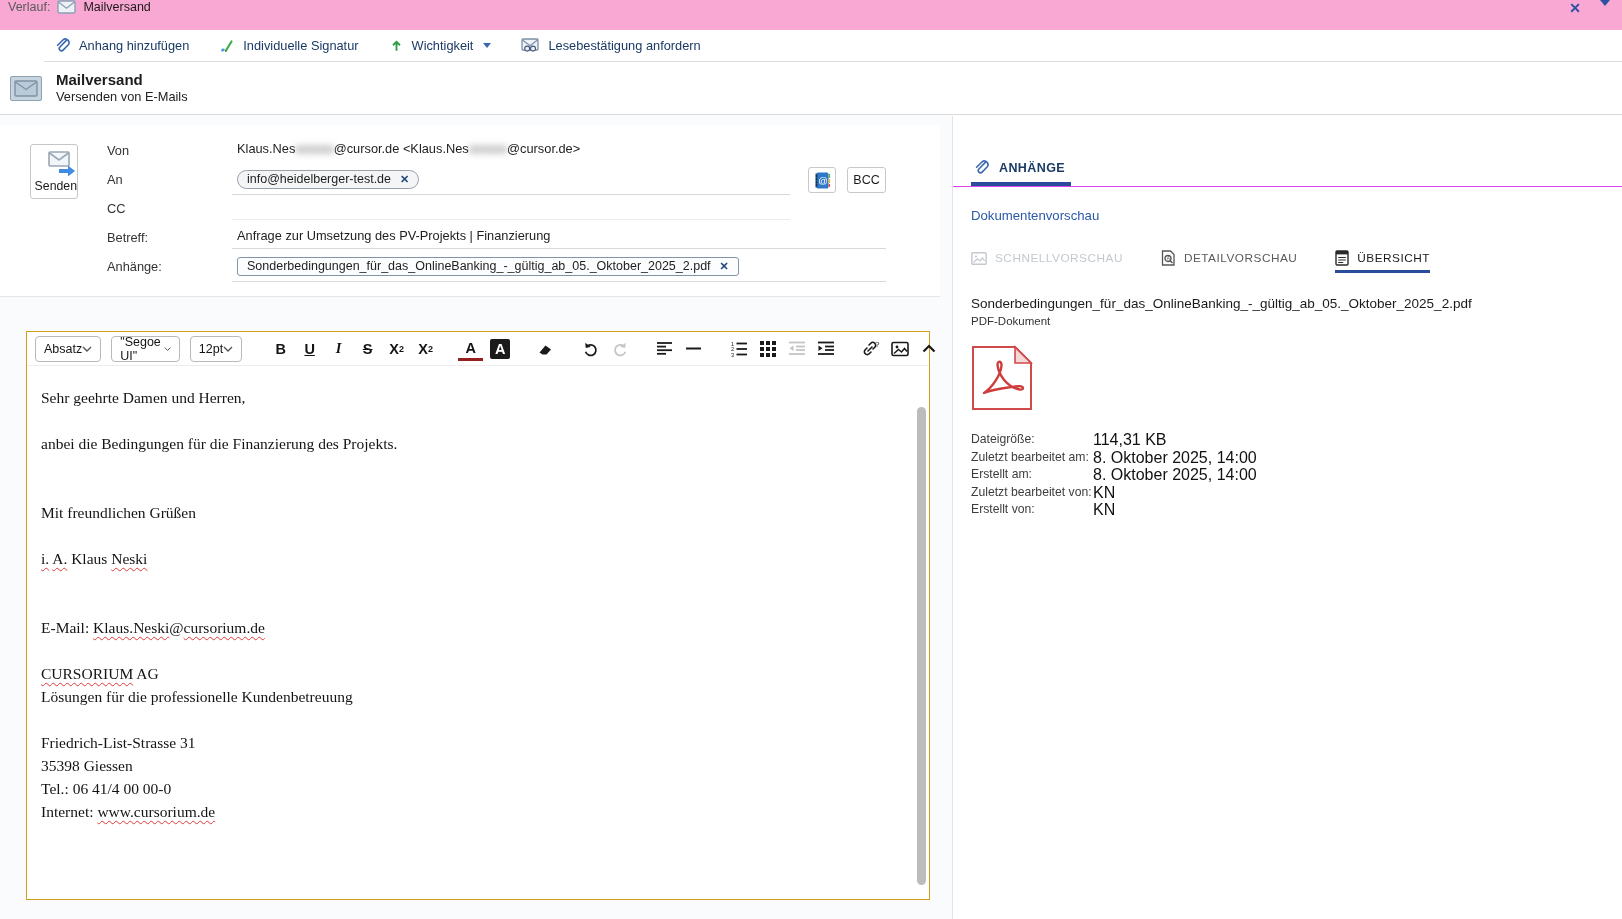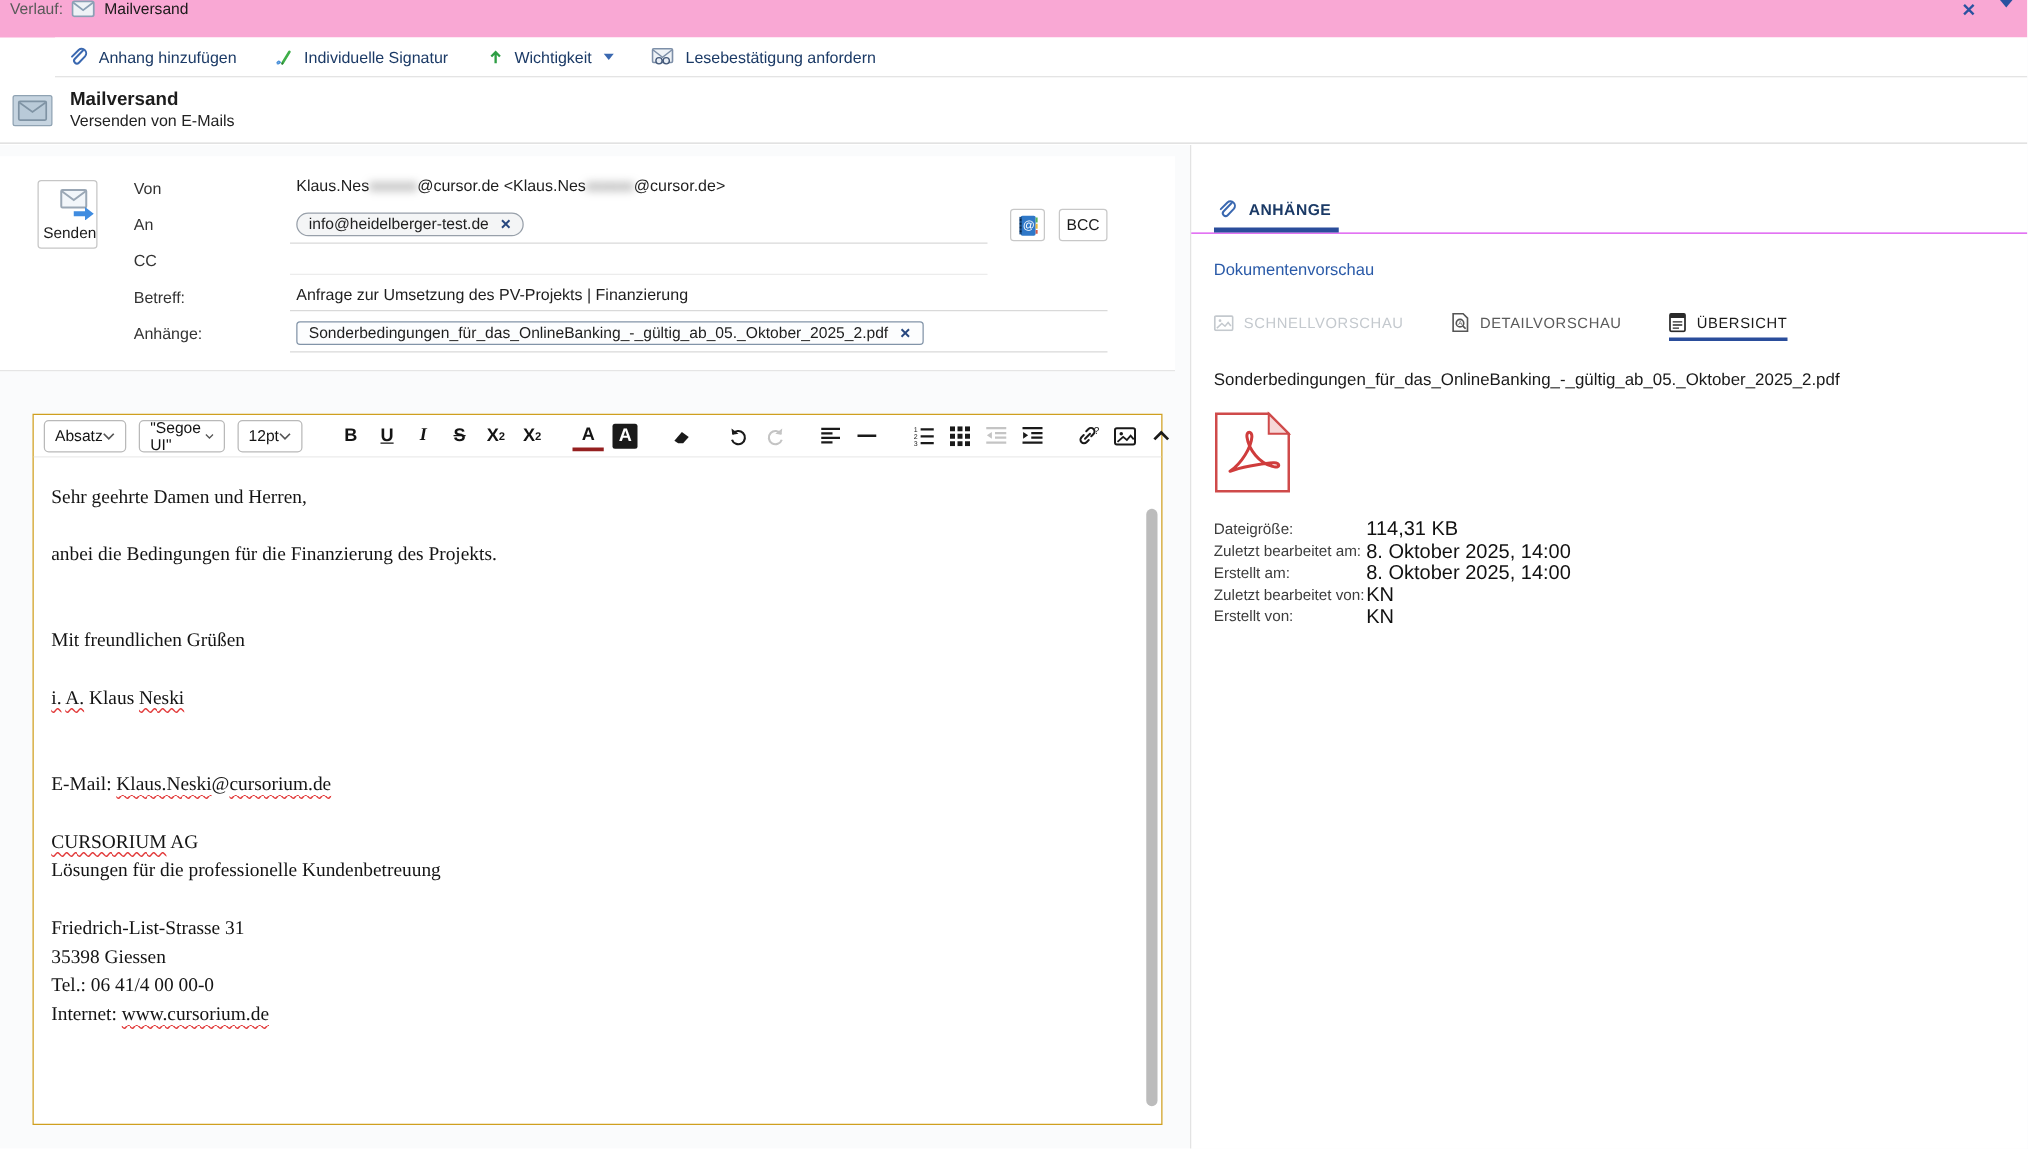"PDF-Dokument" div.rp-filetype { html: none -> <div>PDF-Dokument</div> }
